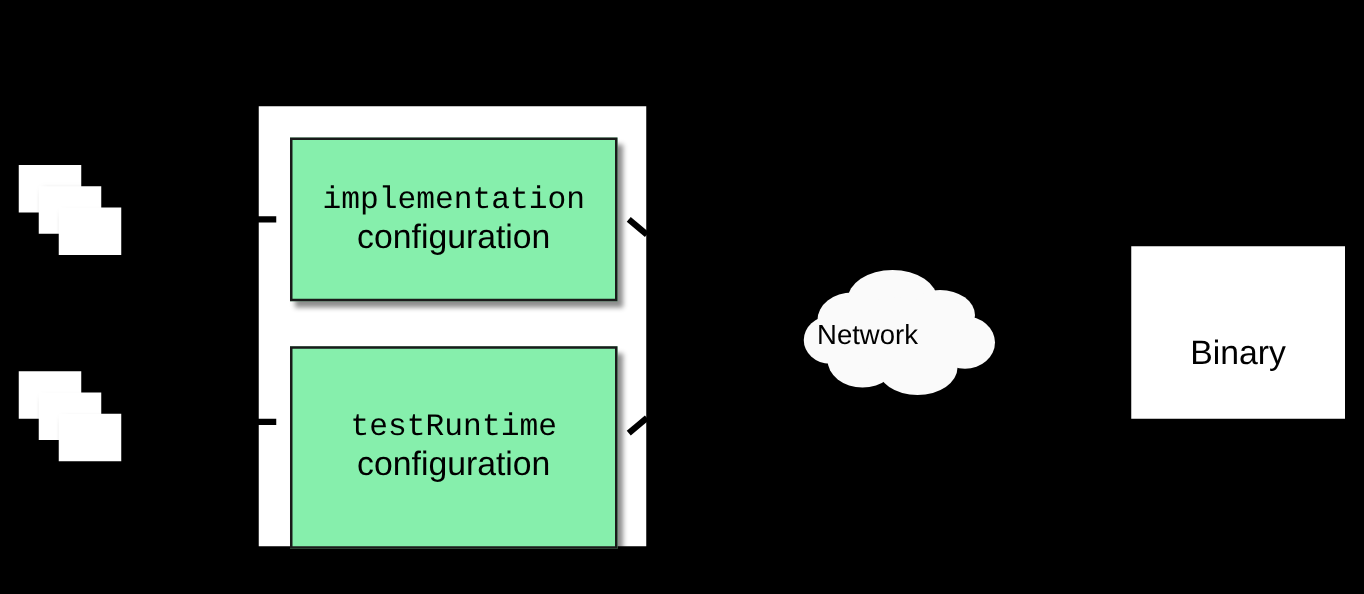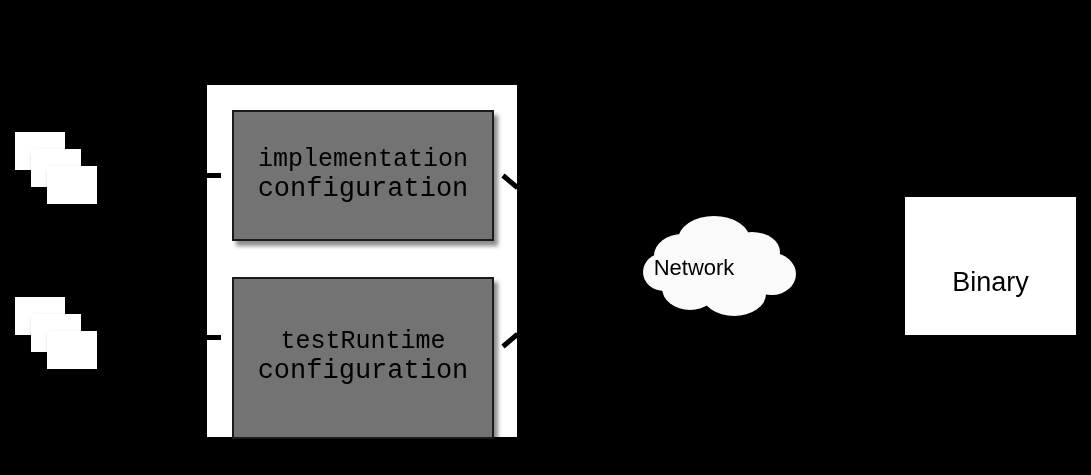"implementation" .config-box { background: #737373 -> #86efac }
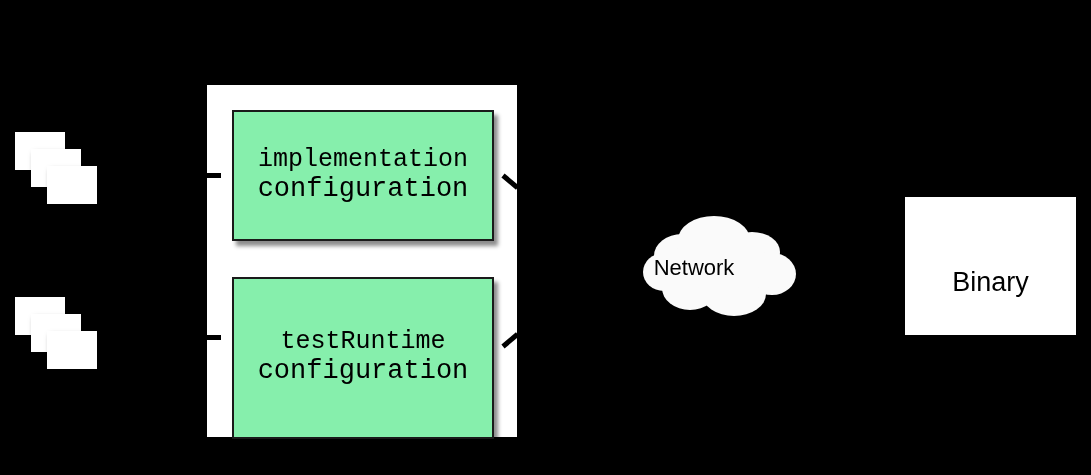"configuration" .config-word { font-family: Liberation Mono, monospace -> Liberation Sans, sans-serif }
